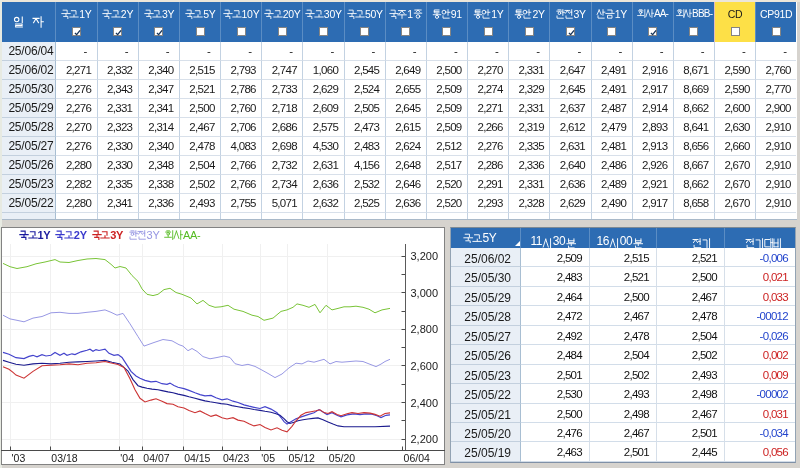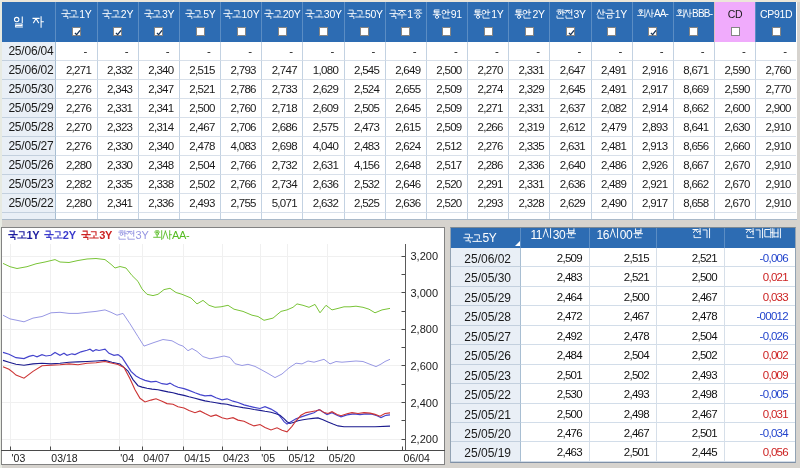"CD" .hcell.cd,.ccell.cd { background: #f0abfc -> #fde047 }
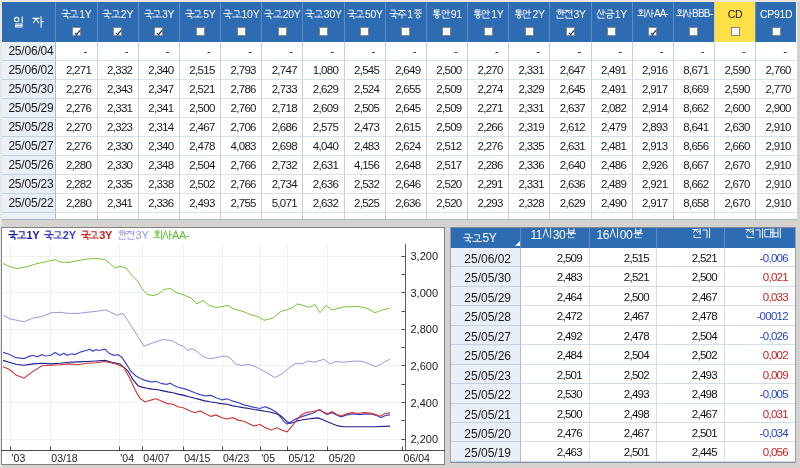"1,080" div.ncell { text: 1,080 -> 1,060 }
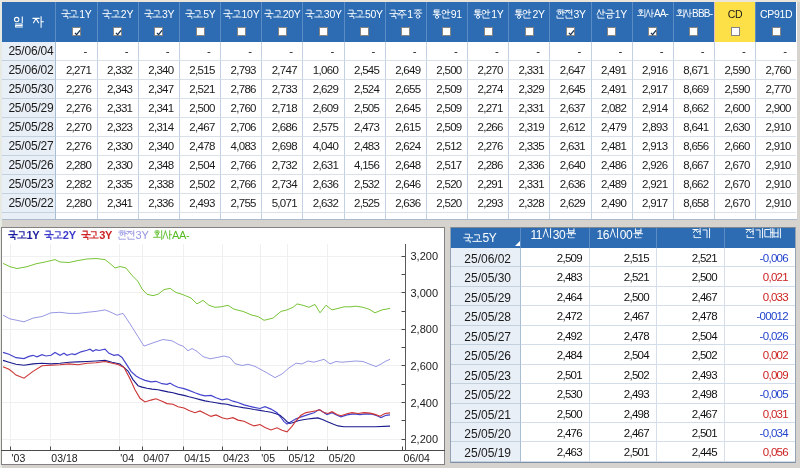"2,082" div.ncell { text: 2,082 -> 2,487 }
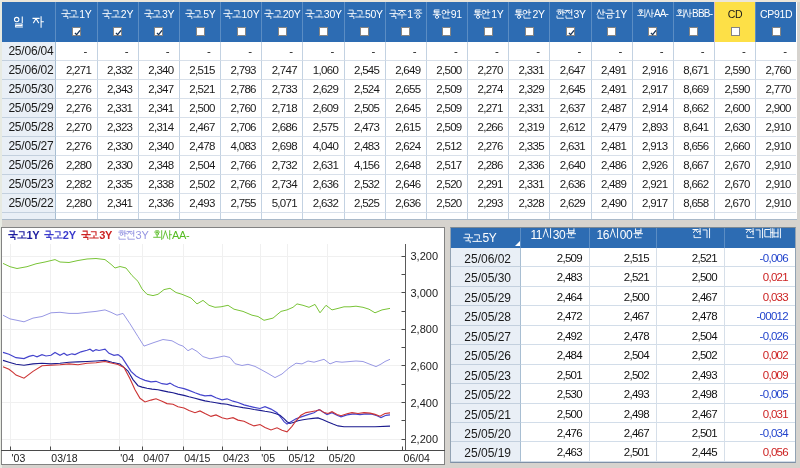"4,040" div.ncell { text: 4,040 -> 4,530 }
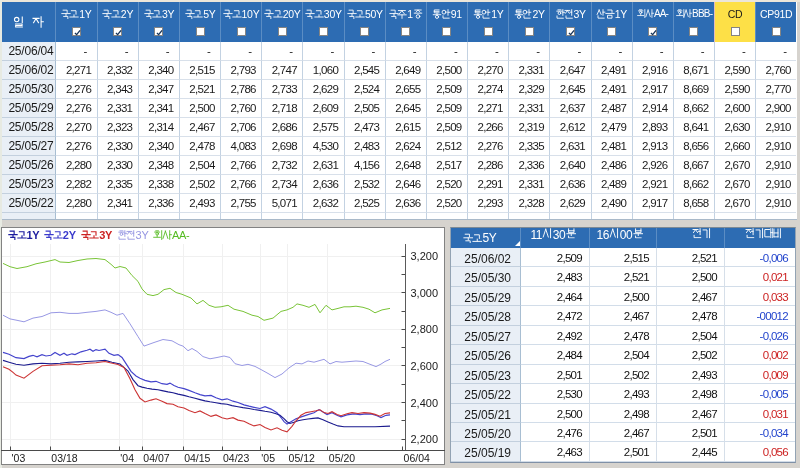"1Y 2Y 3Y 3Y AA-" #legend { left: 6px -> 17px }
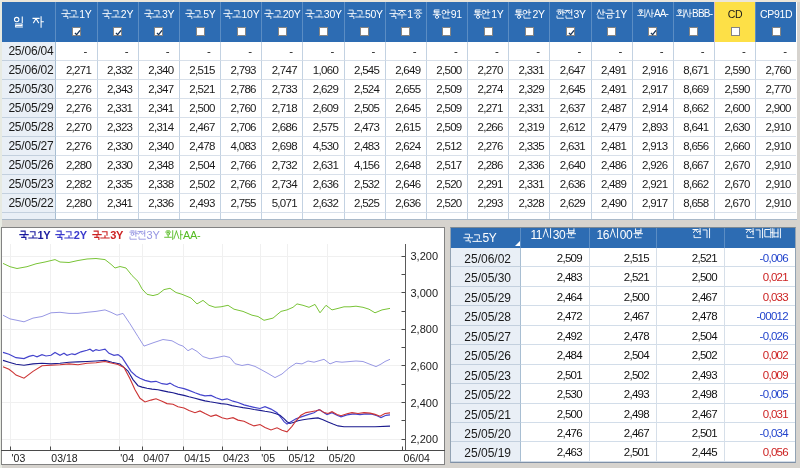"11" .rch { align-items: flex-start -> flex-end }
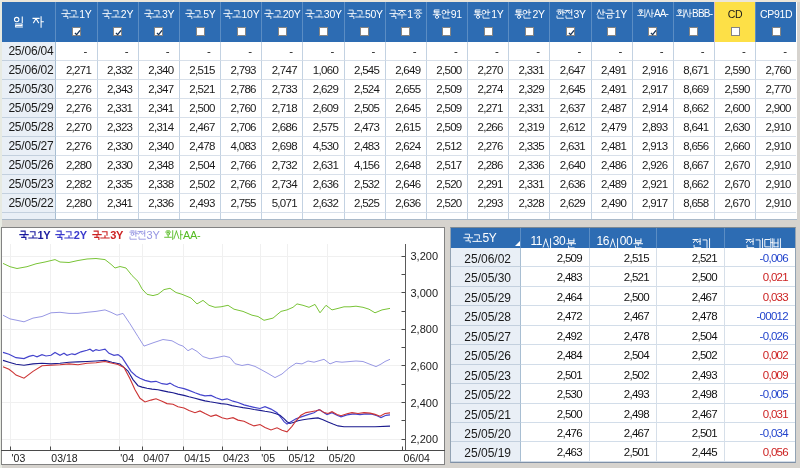"-0,005" div.rcn { text: -0,005 -> -00002 }
